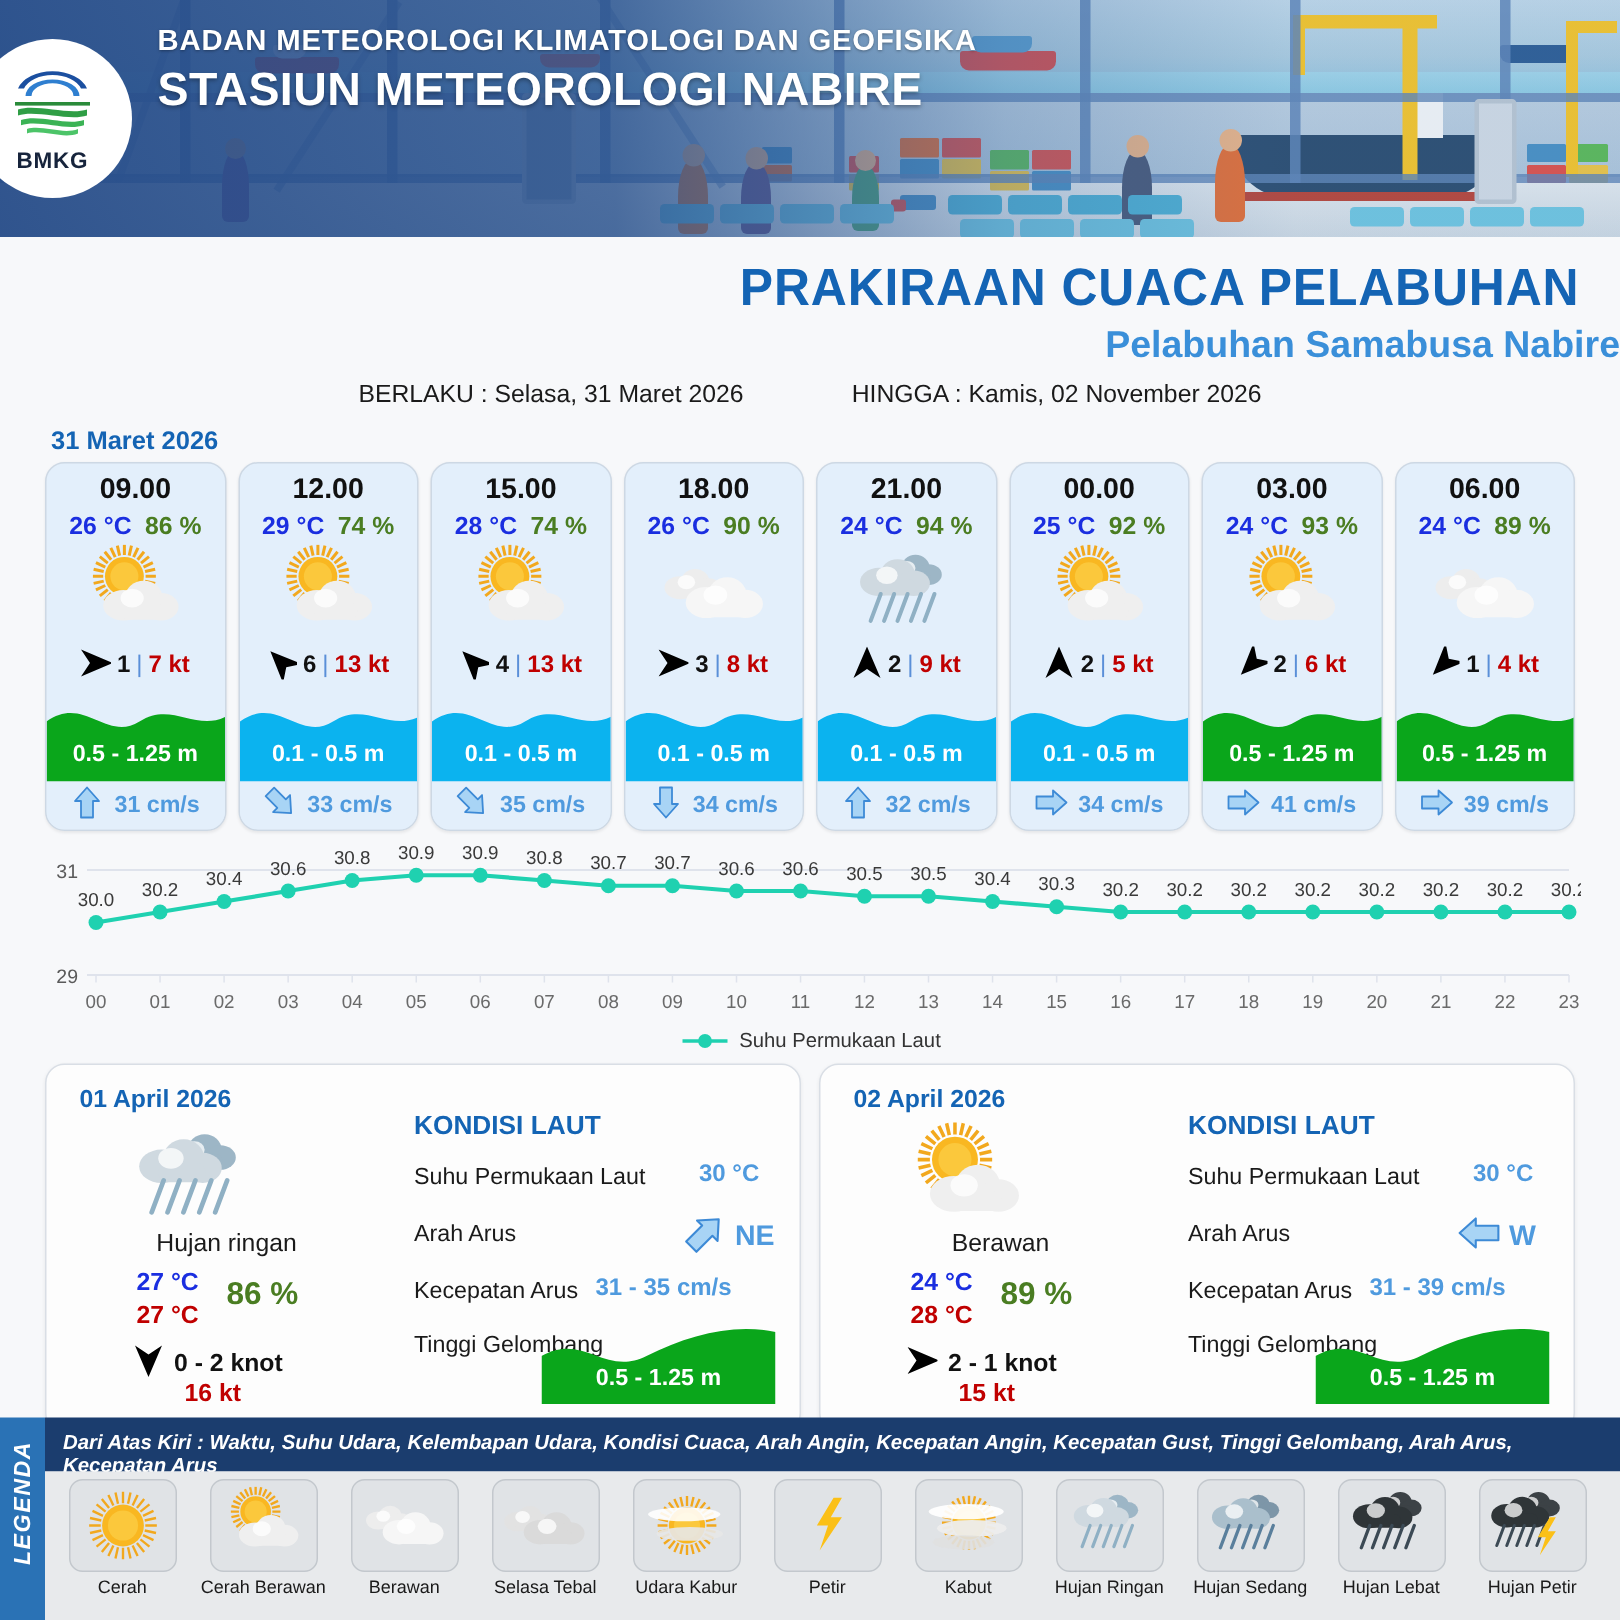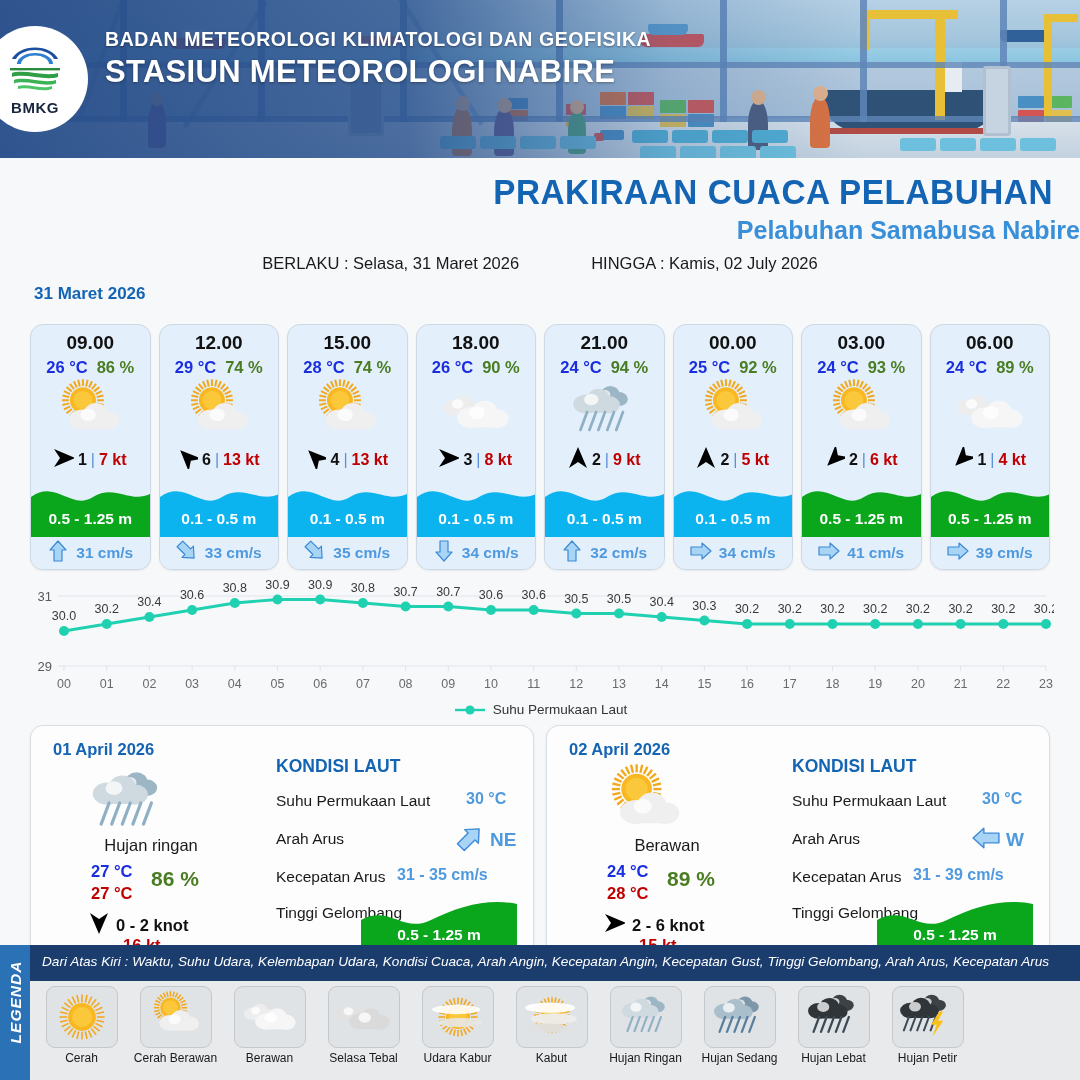"BADAN METEOROLOGI KLIMATOLOGI DAN" .hdr-lines { top: 28px -> 16px }
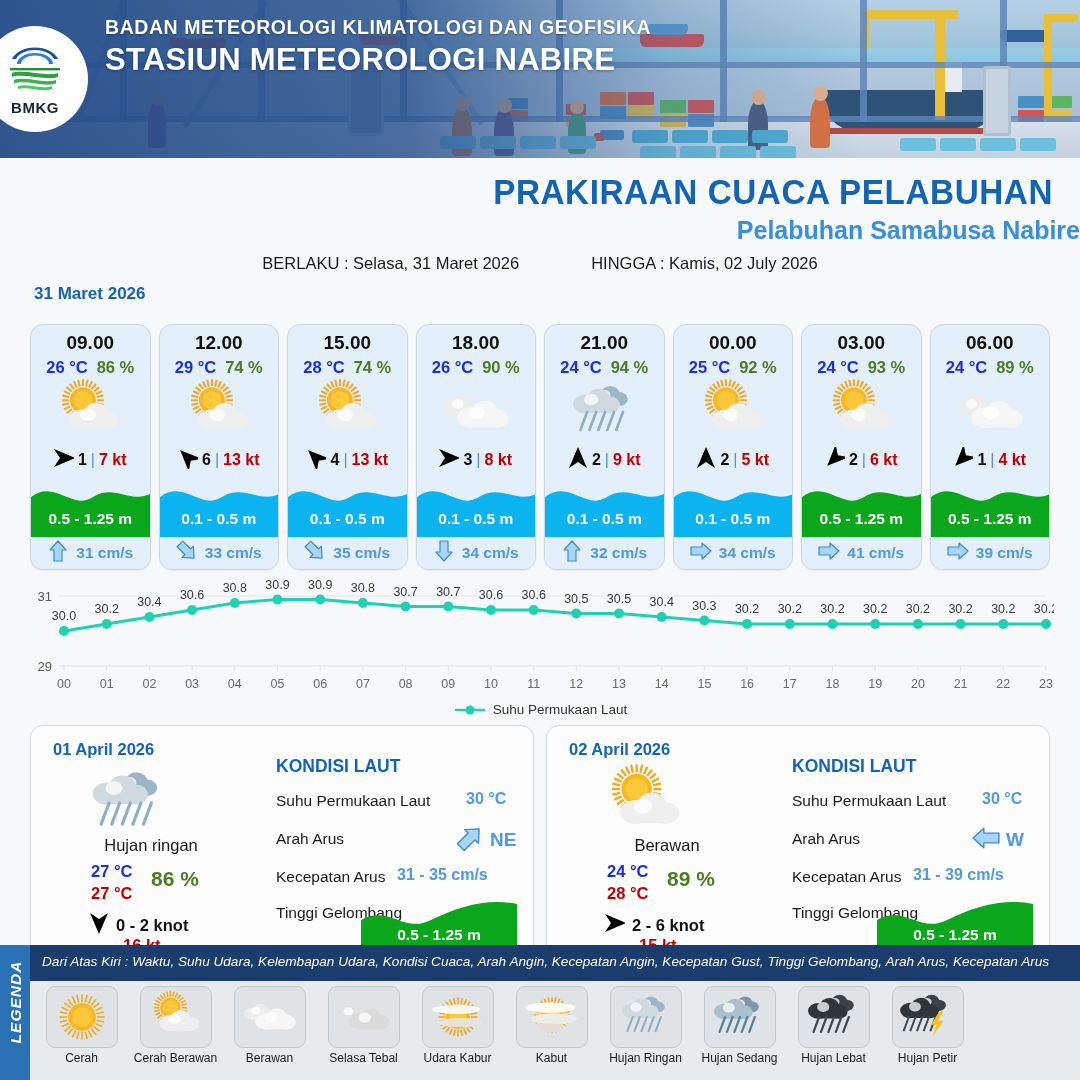"Kamis, 02 July 2026" span { text: July -> November }
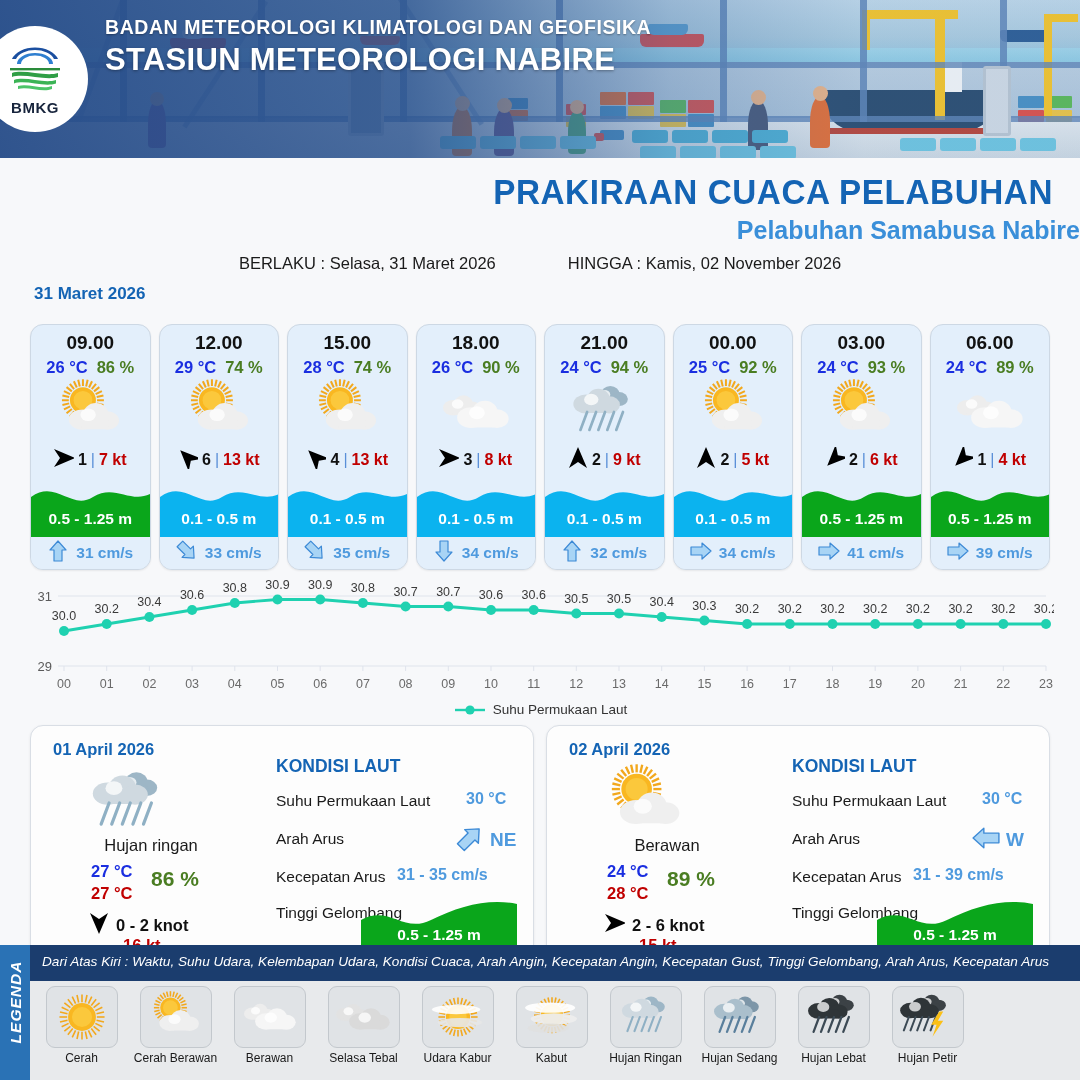"31 Maret 2026" .day-label { margin: 11px 0 20px 34px -> 11px 0 4px 34px }
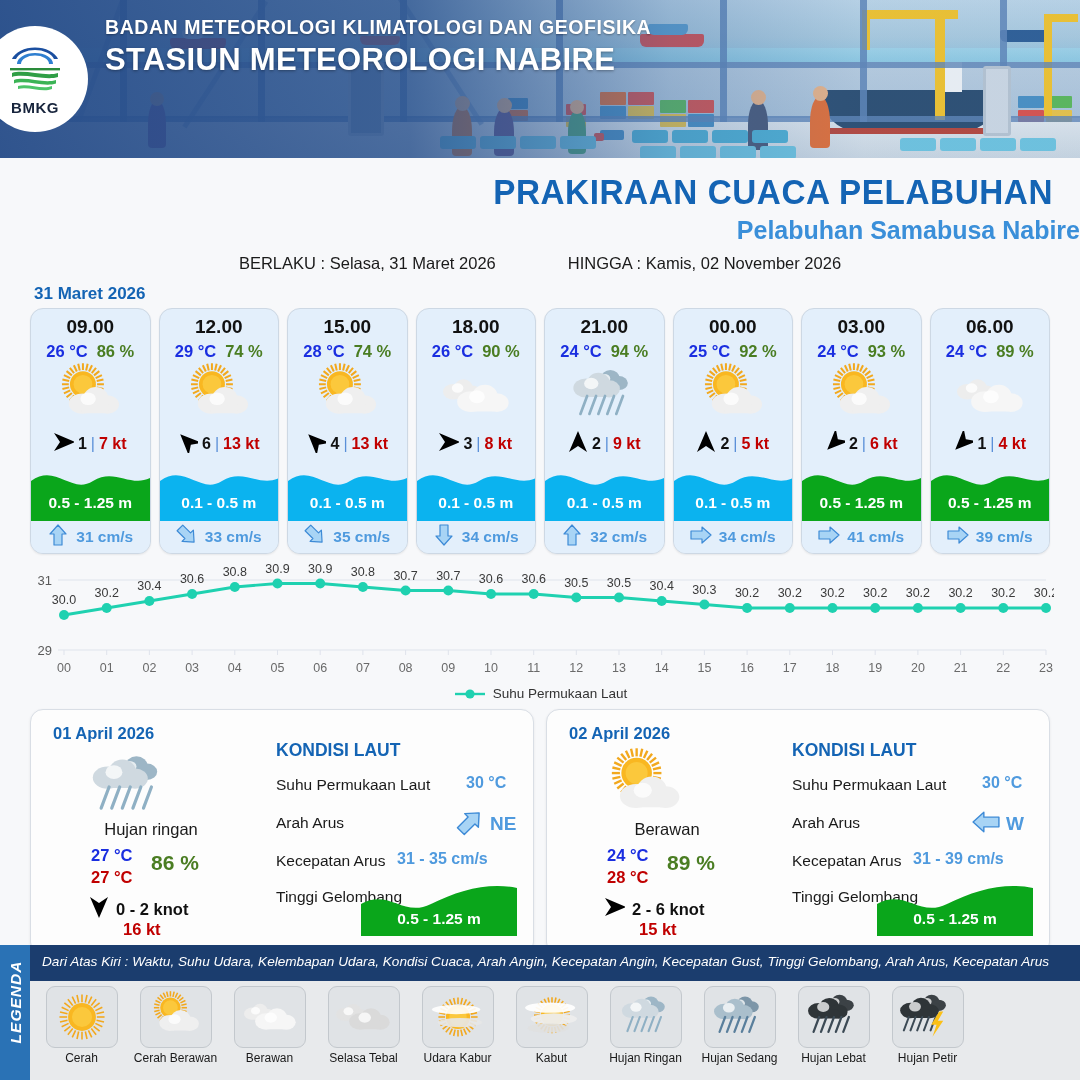"2 - 6 knot" span { text: 6 -> 1 }
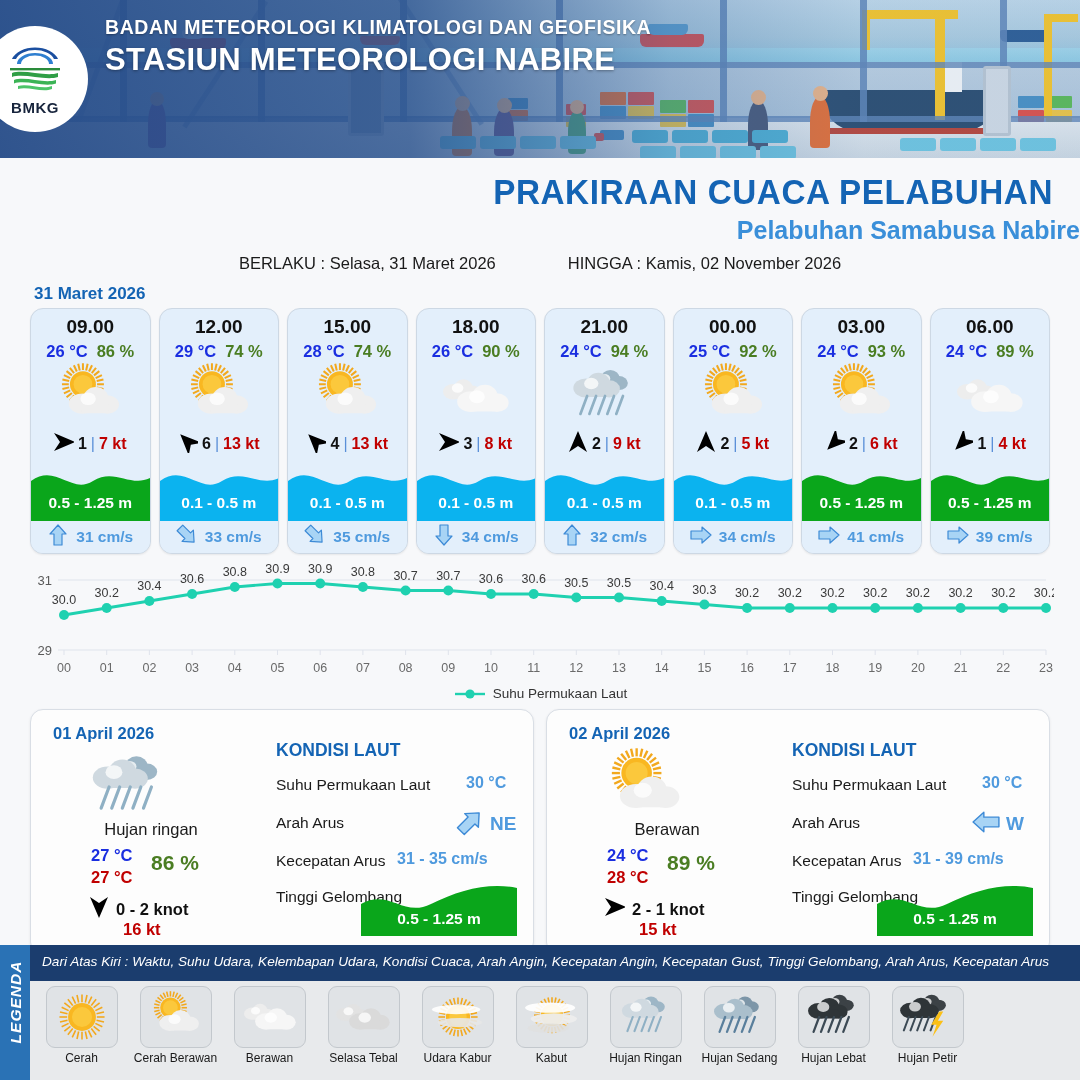"Dari Atas Kiri : Waktu," .leg-top span { font-weight: none -> bold }
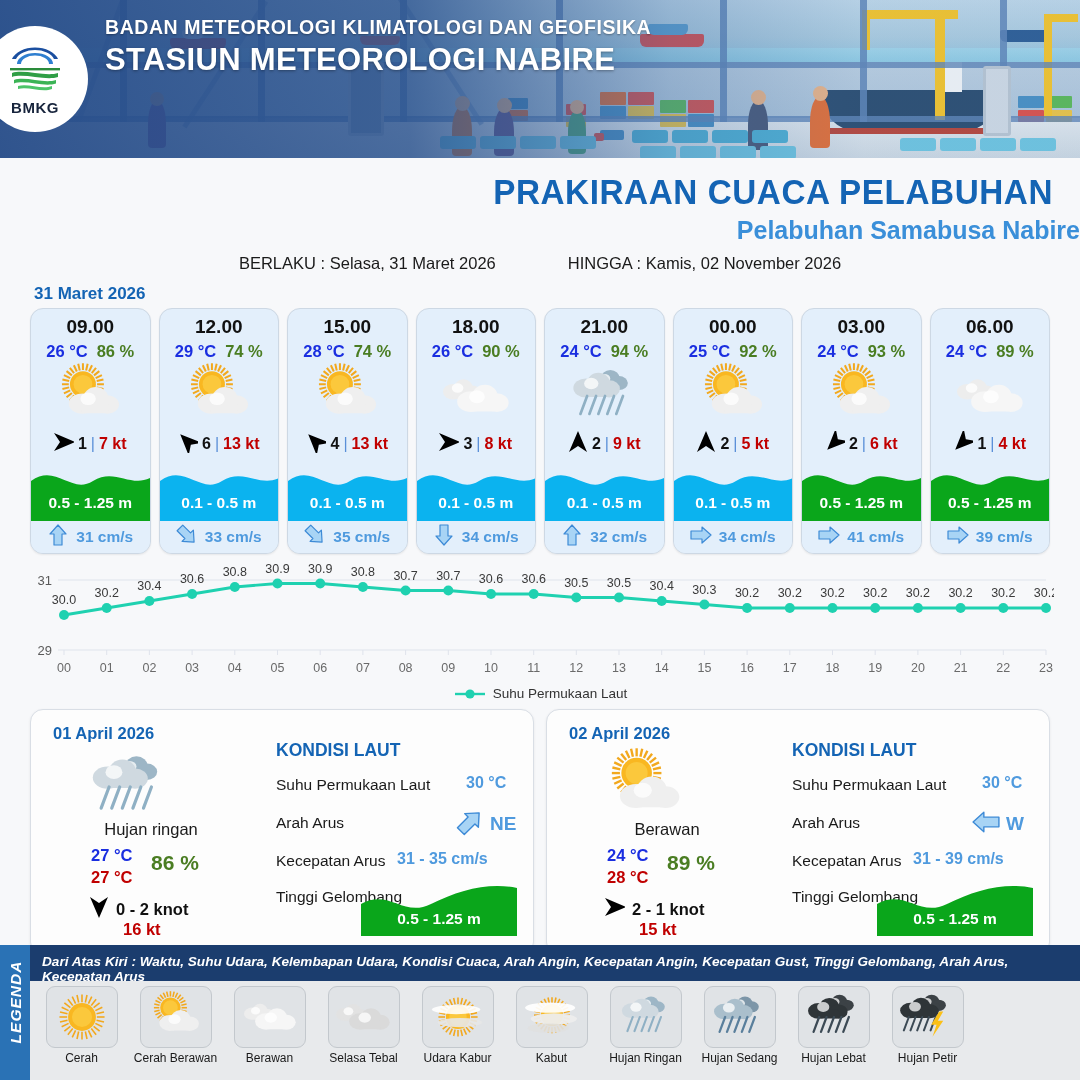"Petir" div.leg-item { html: none -> <div> <div> <svg> <g> <polygon></polygon> </g> </svg> </div> <div>Petir</div> </div> }
